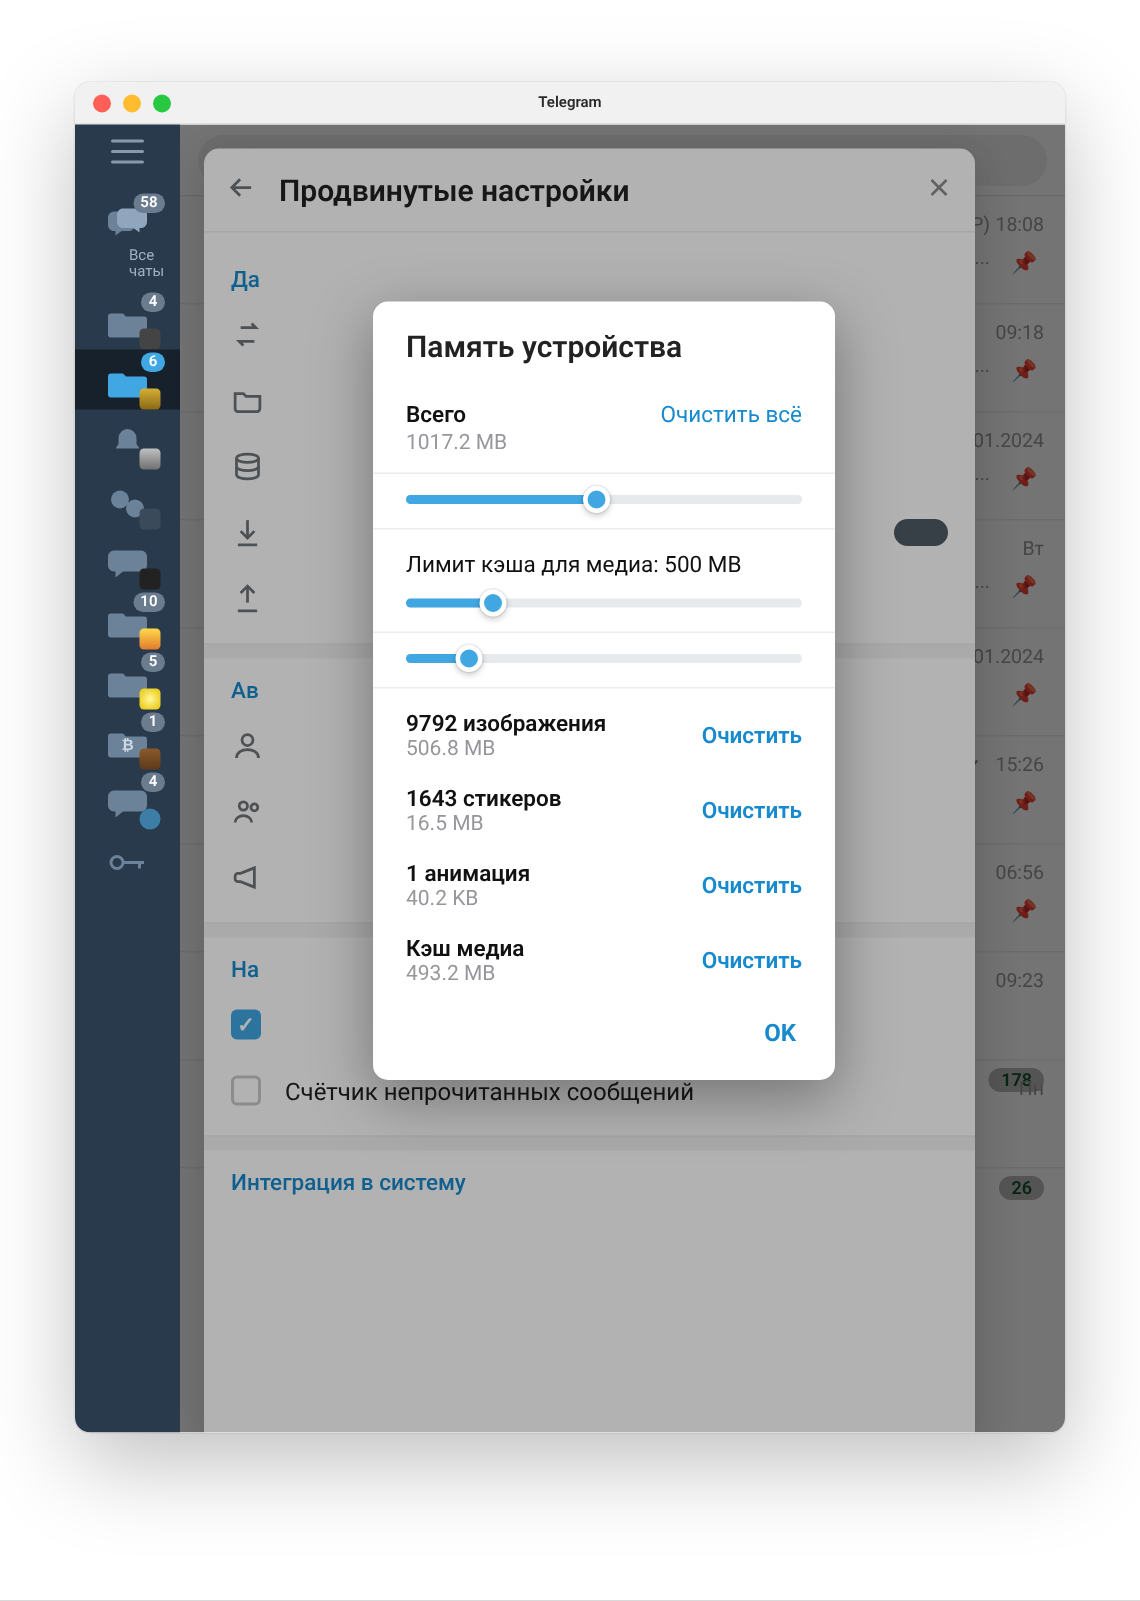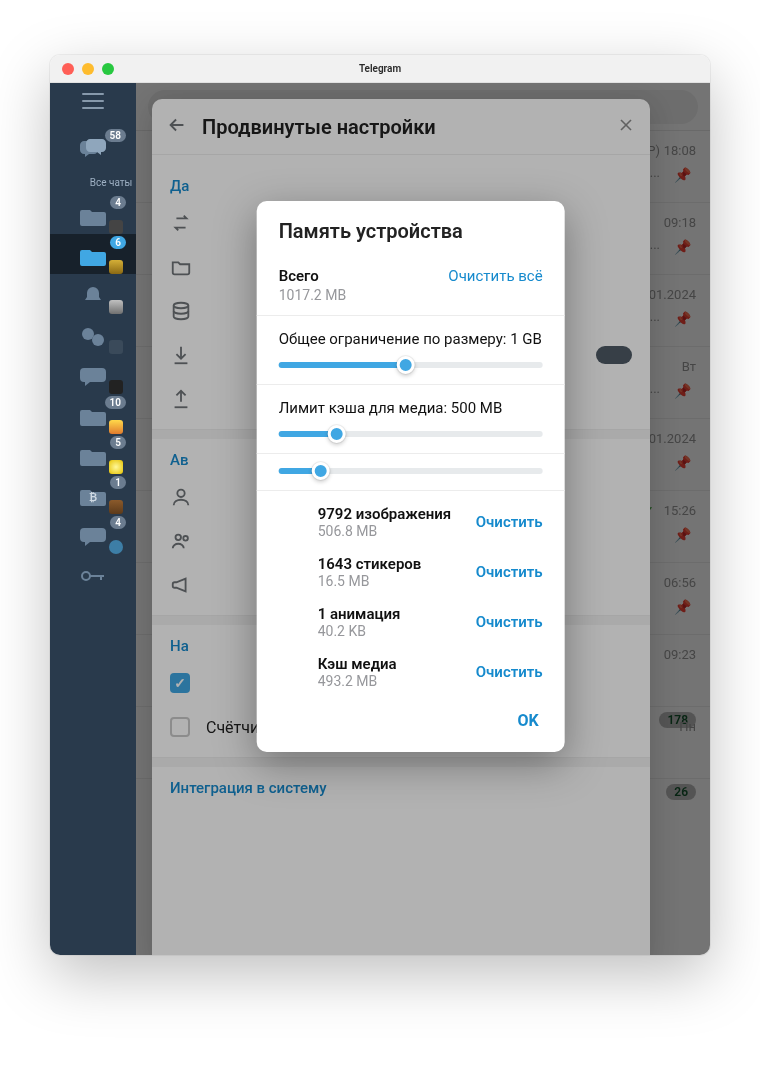"58" .sidebar { width: 86px -> 70px }
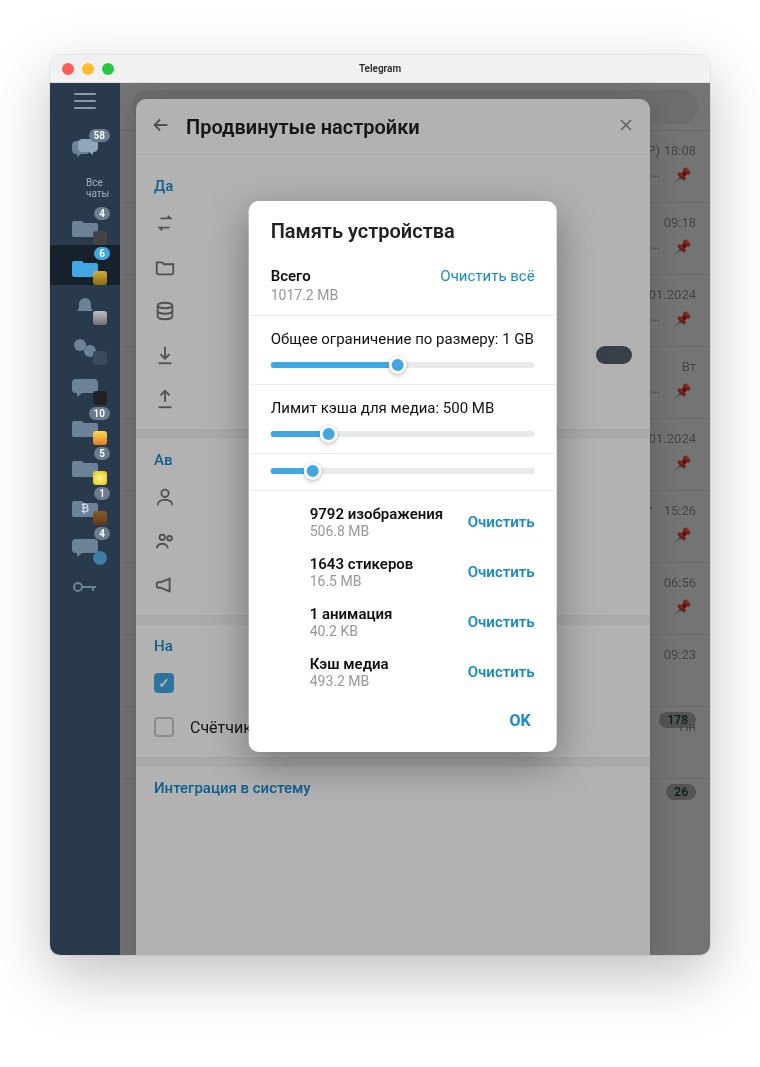"Все чаты" .sidebar-label { margin-top: 16px -> 4px }
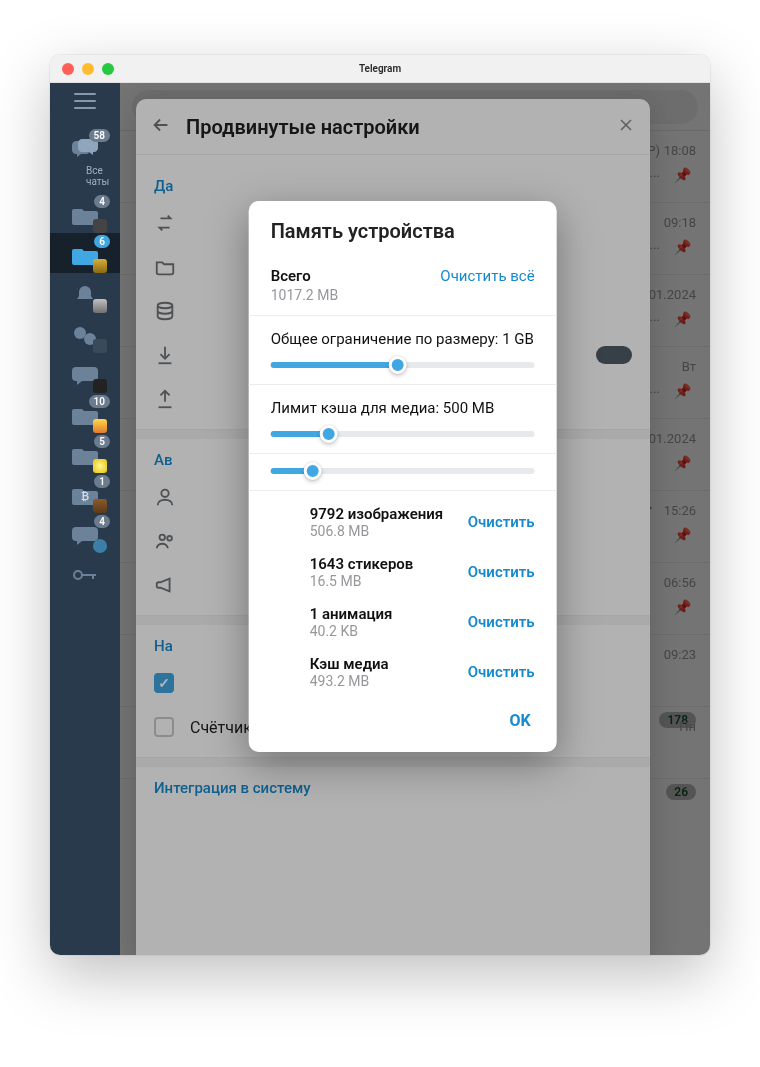"Общее ограничение по размеру: 1" div.slabel { html: <div>Общее ограничение по размеру: 1 GB</div> -> none }
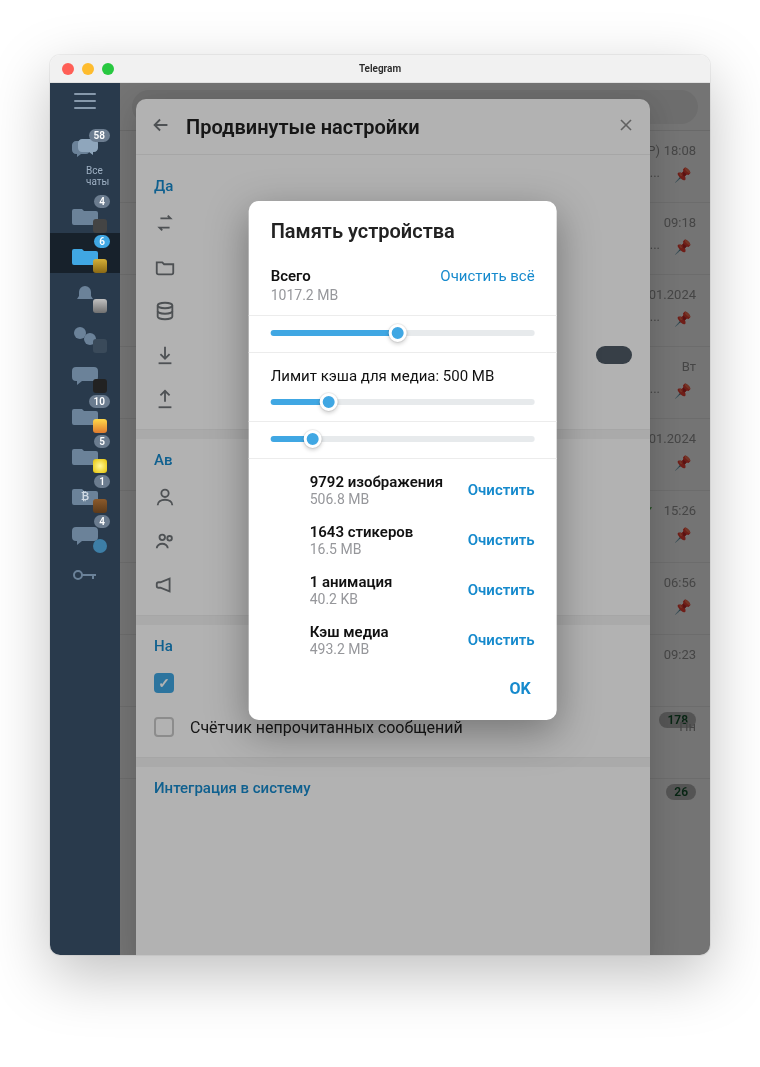"9792 изображения" .m-item .txt { margin-left: 39px -> none }
